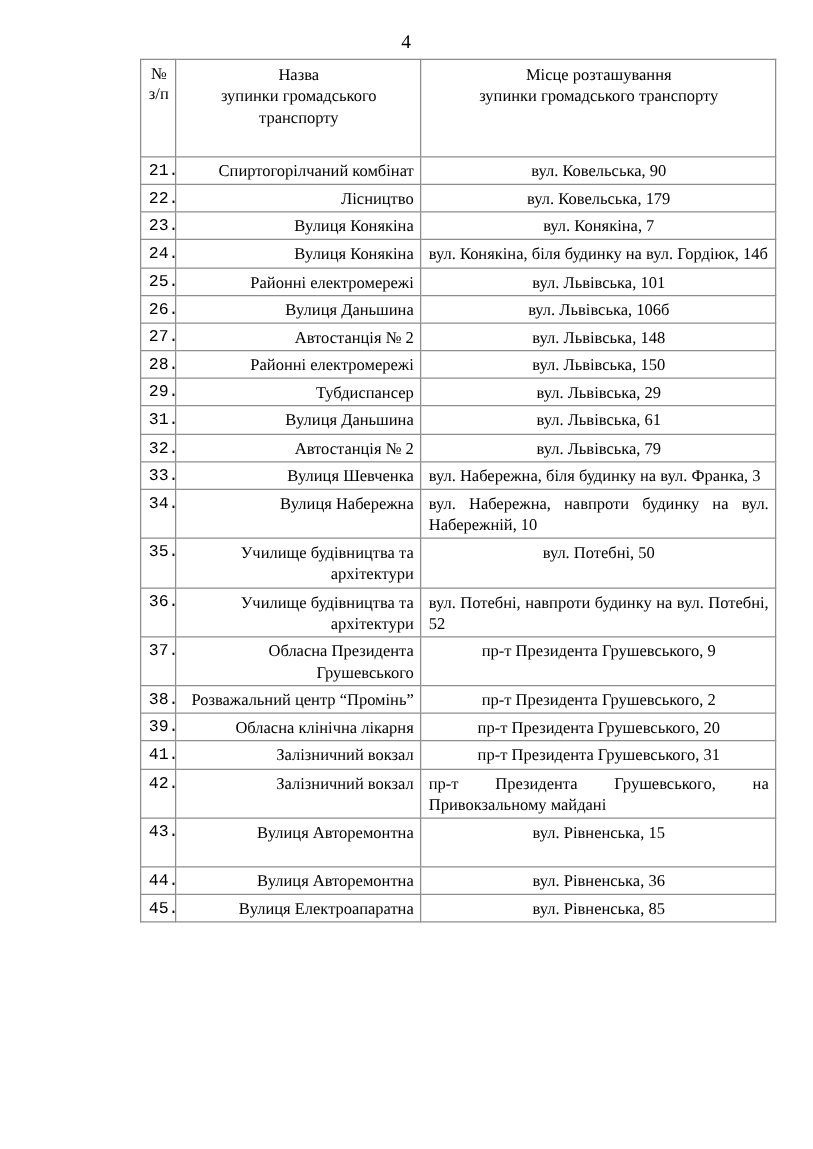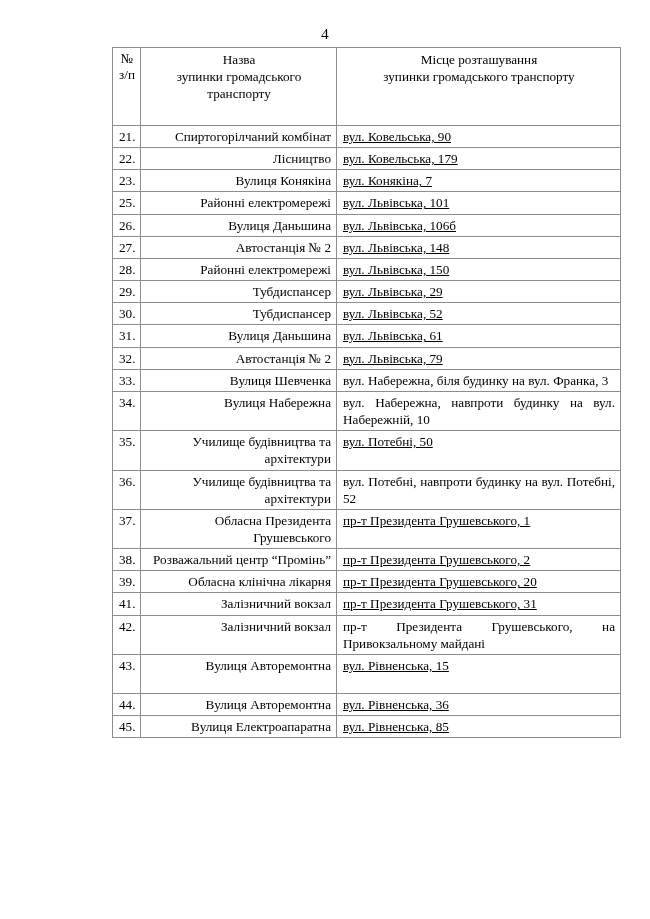"21." td.num { font-family: none -> Liberation Mono, monospace }
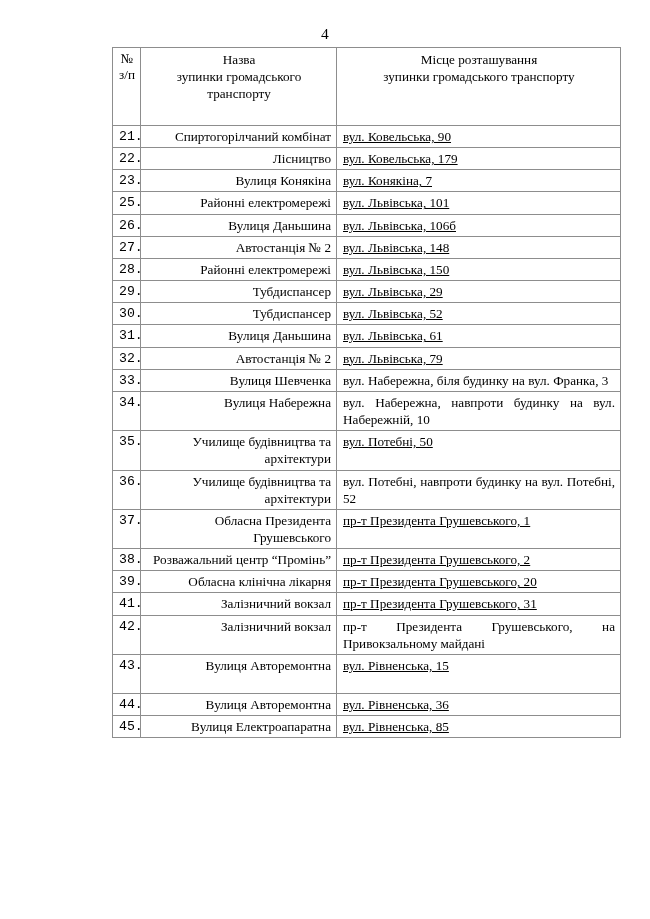"вул. Ковельська, 90" td.loc.plain { text-align: left -> center; text-decoration: underline -> none }
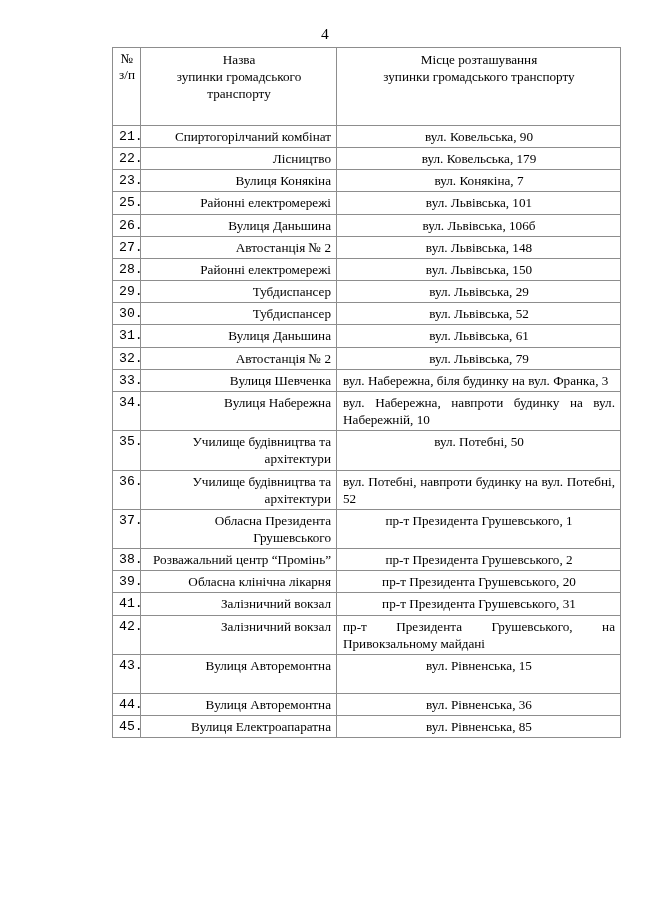"24." tr { html: none -> <tr> <td>24.</td> <td>Вулиця Конякіна</td> <td>вул. Конякіна, біля будинку на вул. Гордіюк, 14б</td> </tr> }
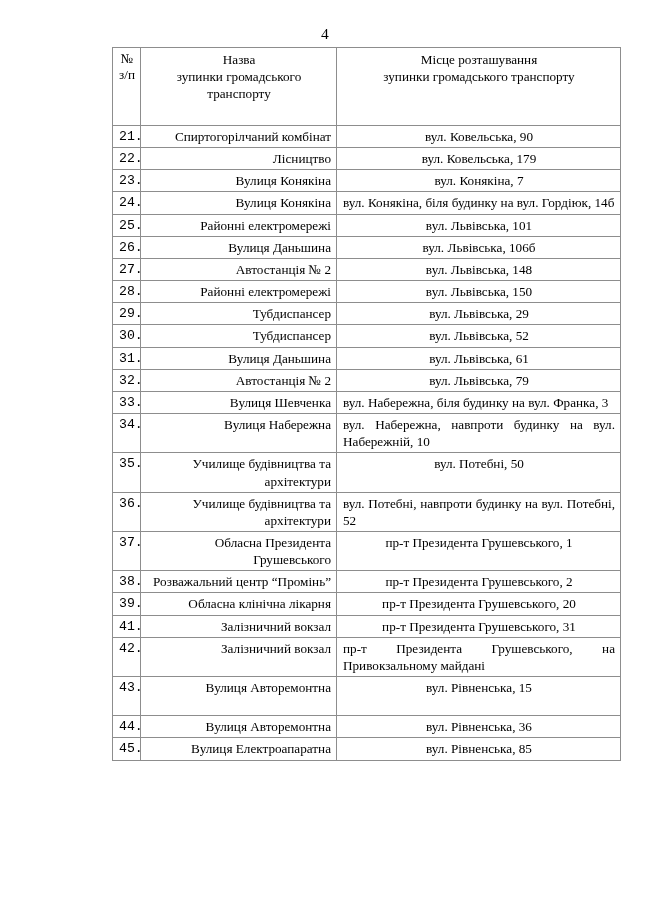"30." tr { html: <tr> <td>30.</td> <td>Тубдиспансер</td> <td>вул. Львівська, 52</td> </tr> -> none }
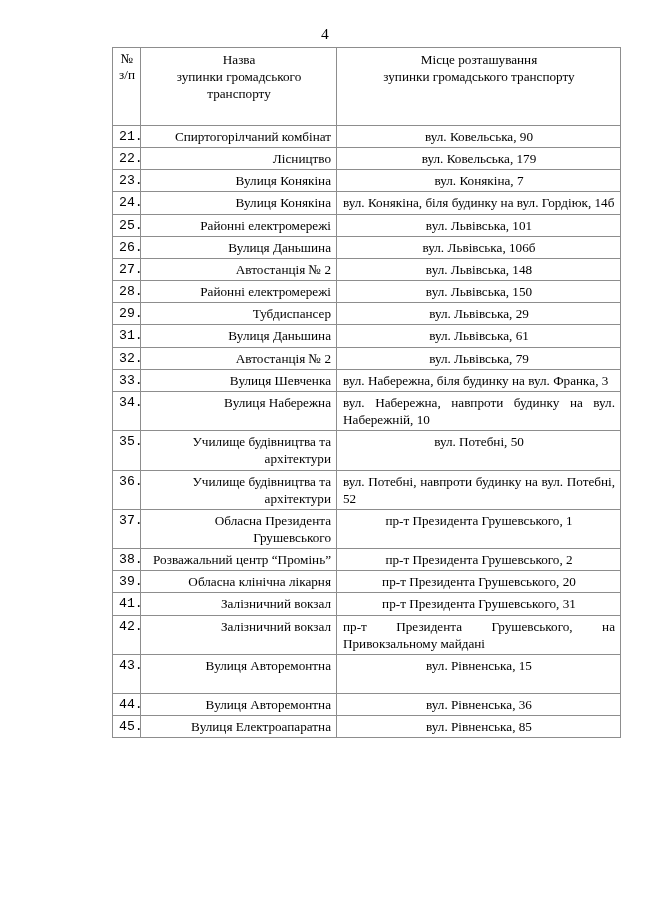"пр-т Президента Грушевського, 1" td.loc { text: 1 -> 9 }
